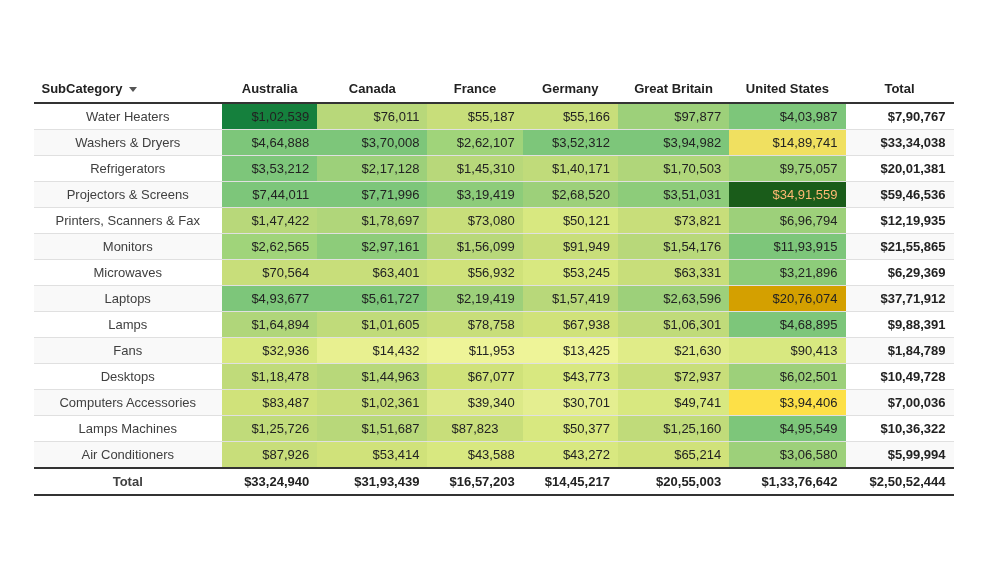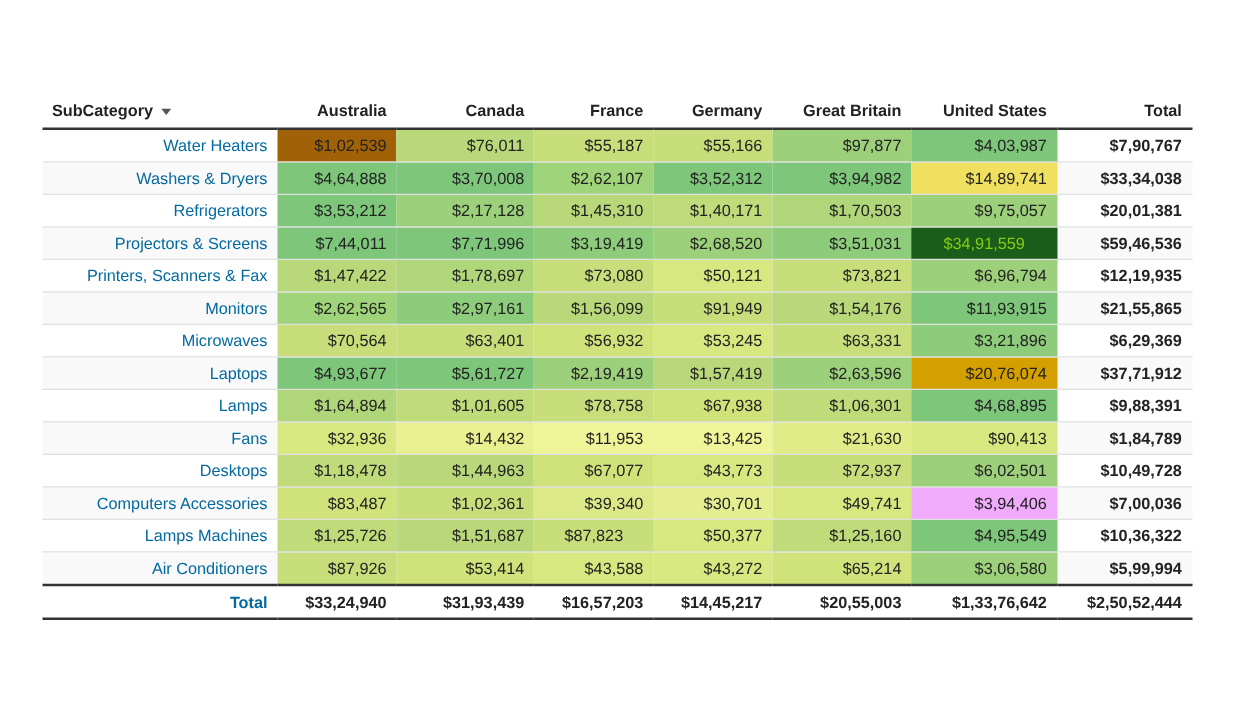"Australia" th.num-col { text-align: right -> center }
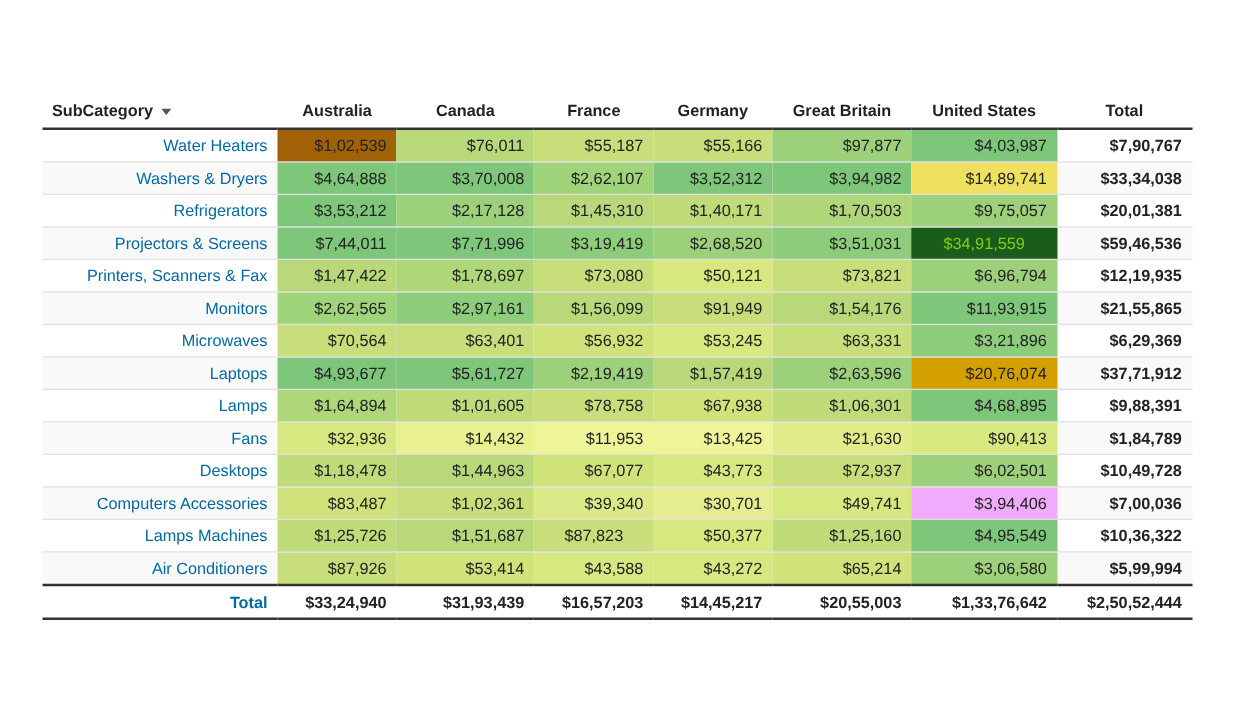"Water Heaters" td.label-col { color: #0369a1 -> #404040; text-align: right -> center }
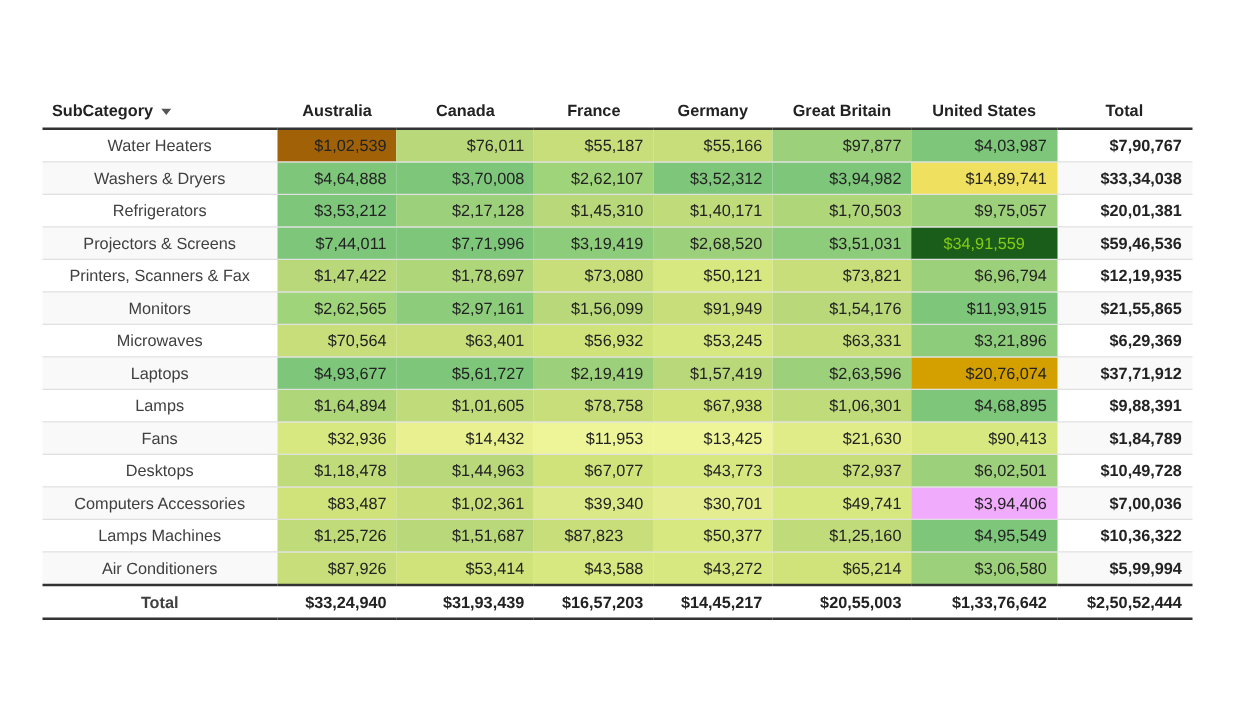"$1,02,539" td.num-col { background-color: #a16207 -> #15803d }
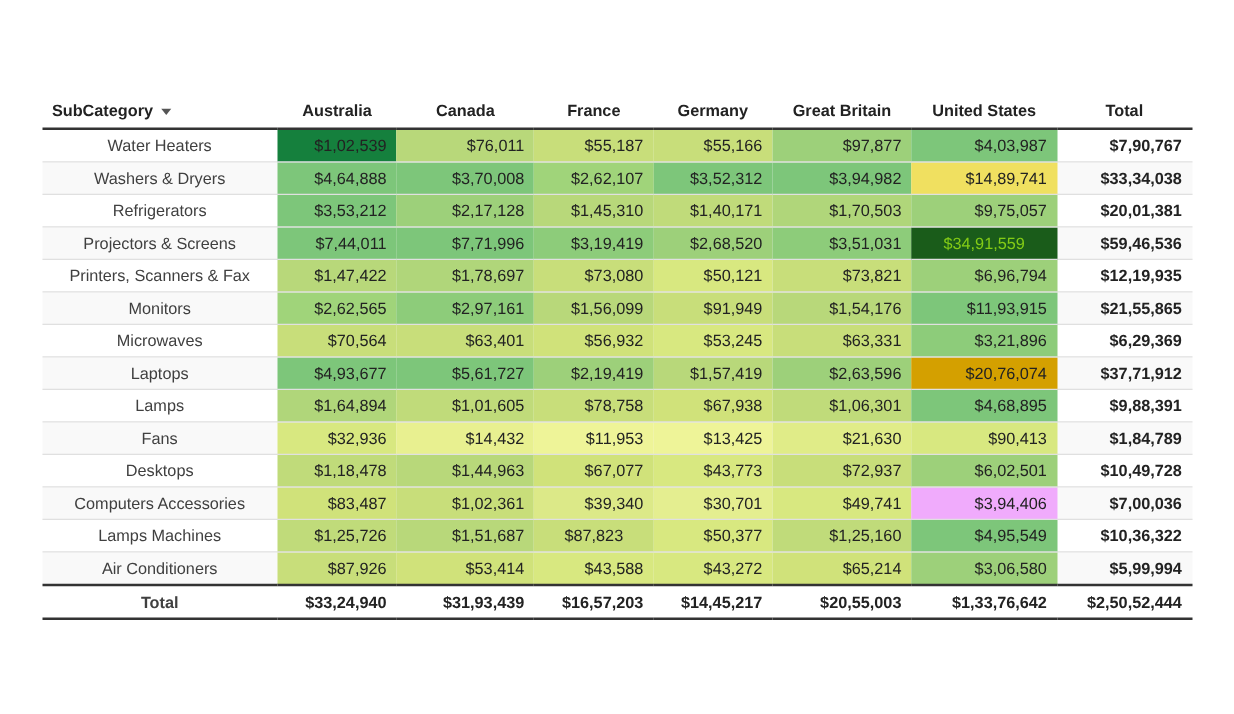"$34,91,559" td.num-col { color: #84cc16 -> #fdba74; text-align: center -> none }
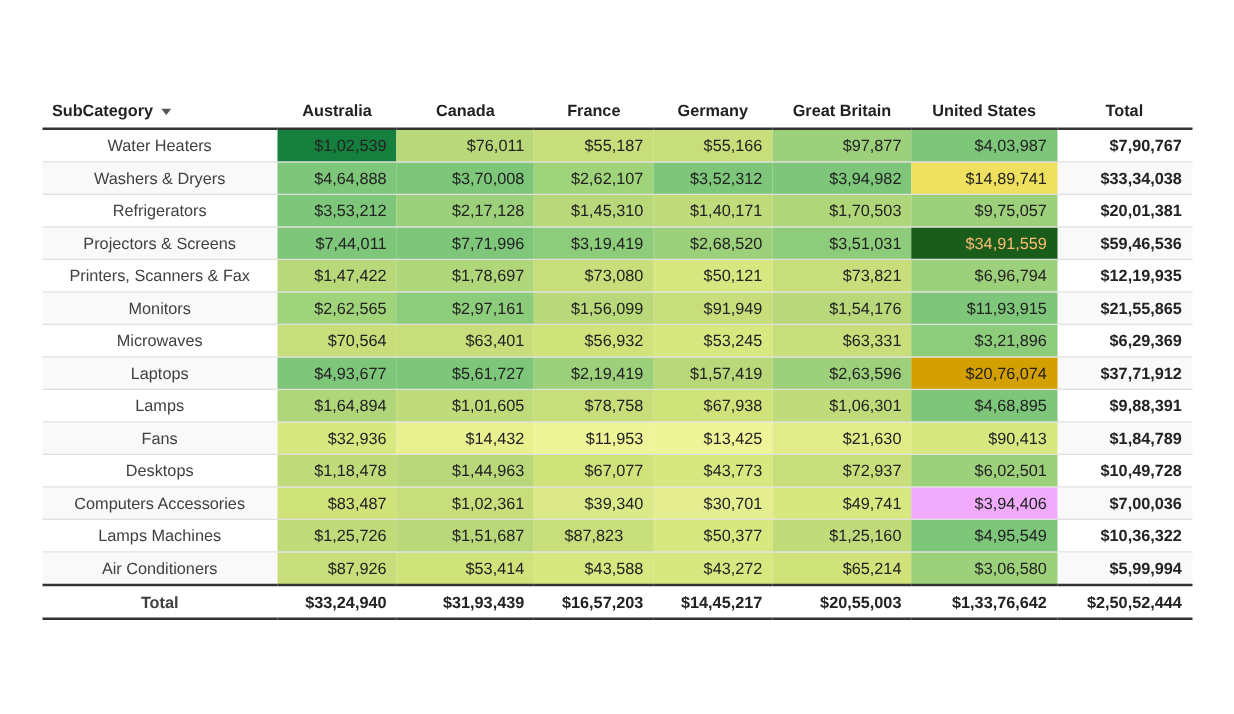"$3,94,406" td.num-col { background-color: #f0abfc -> #fde047 }
